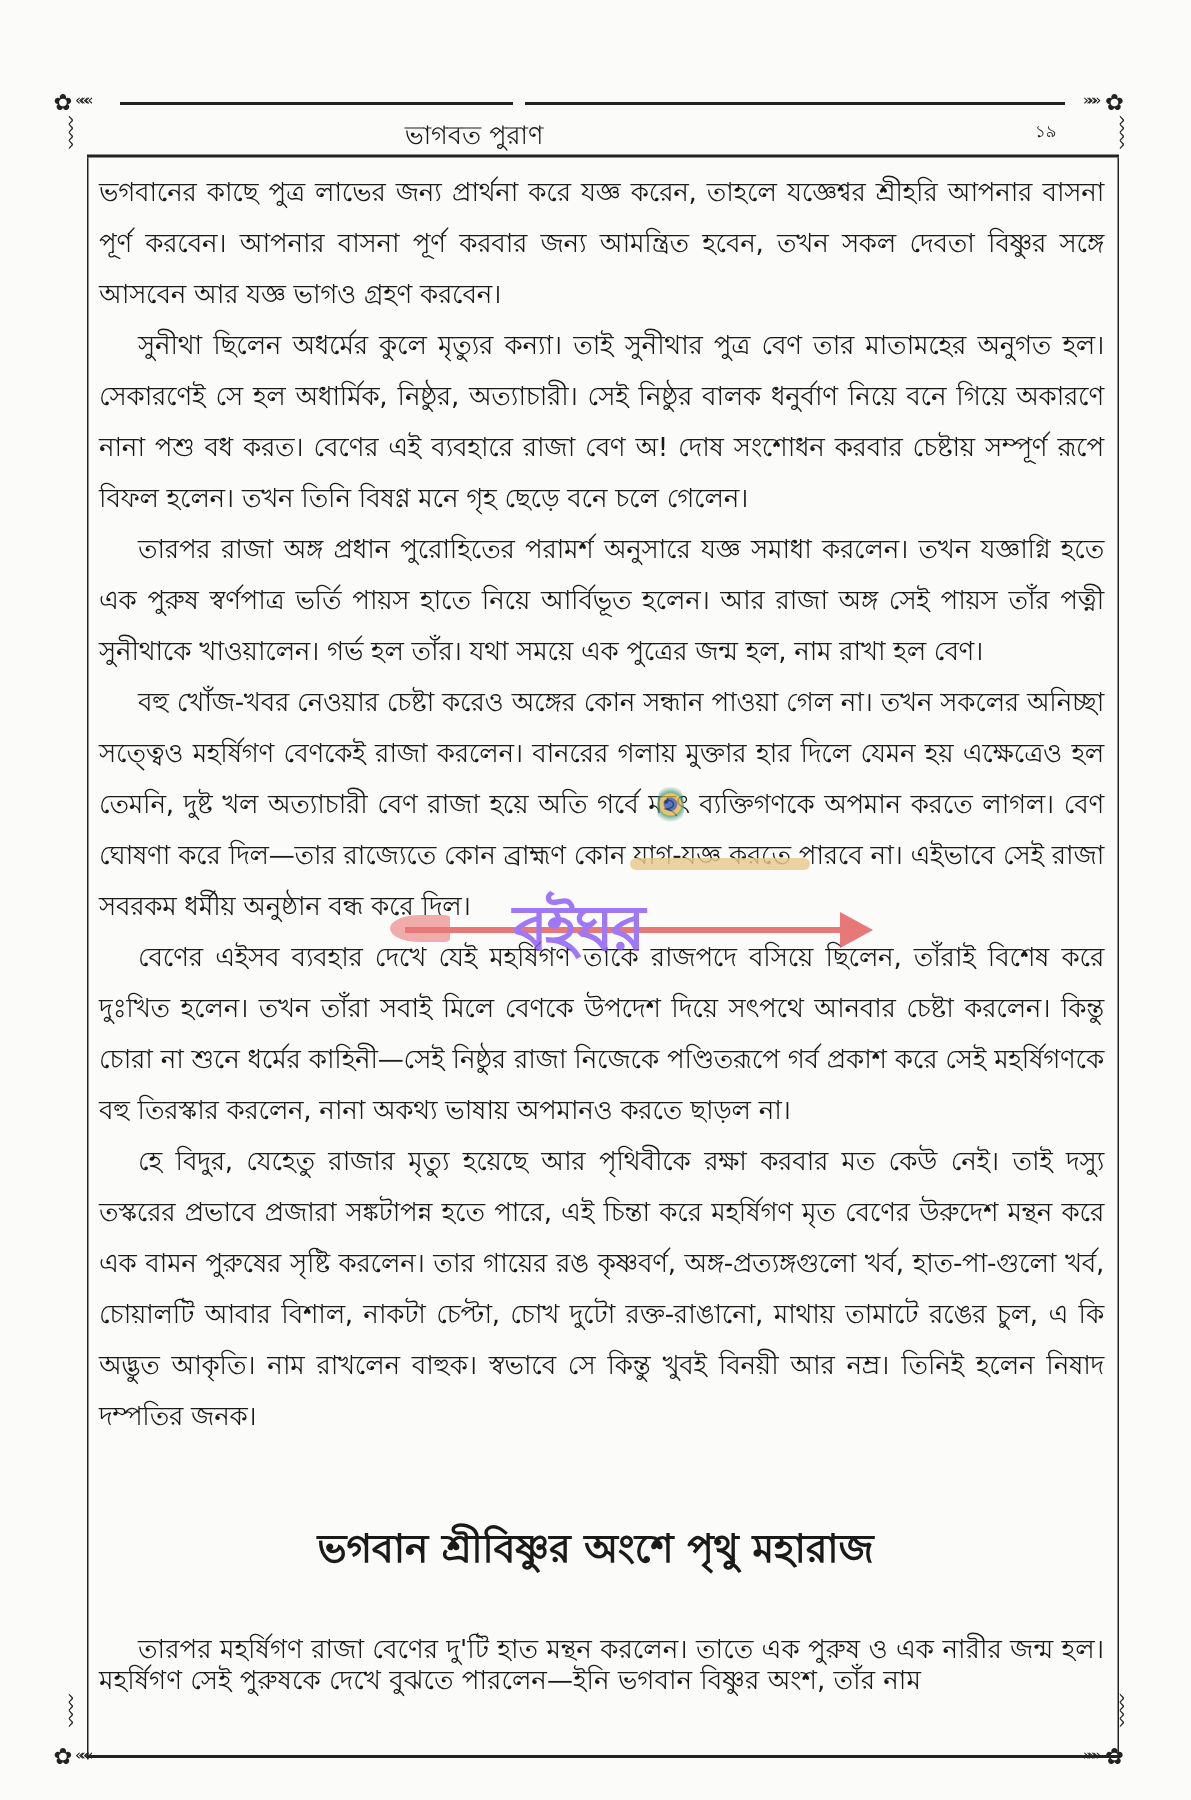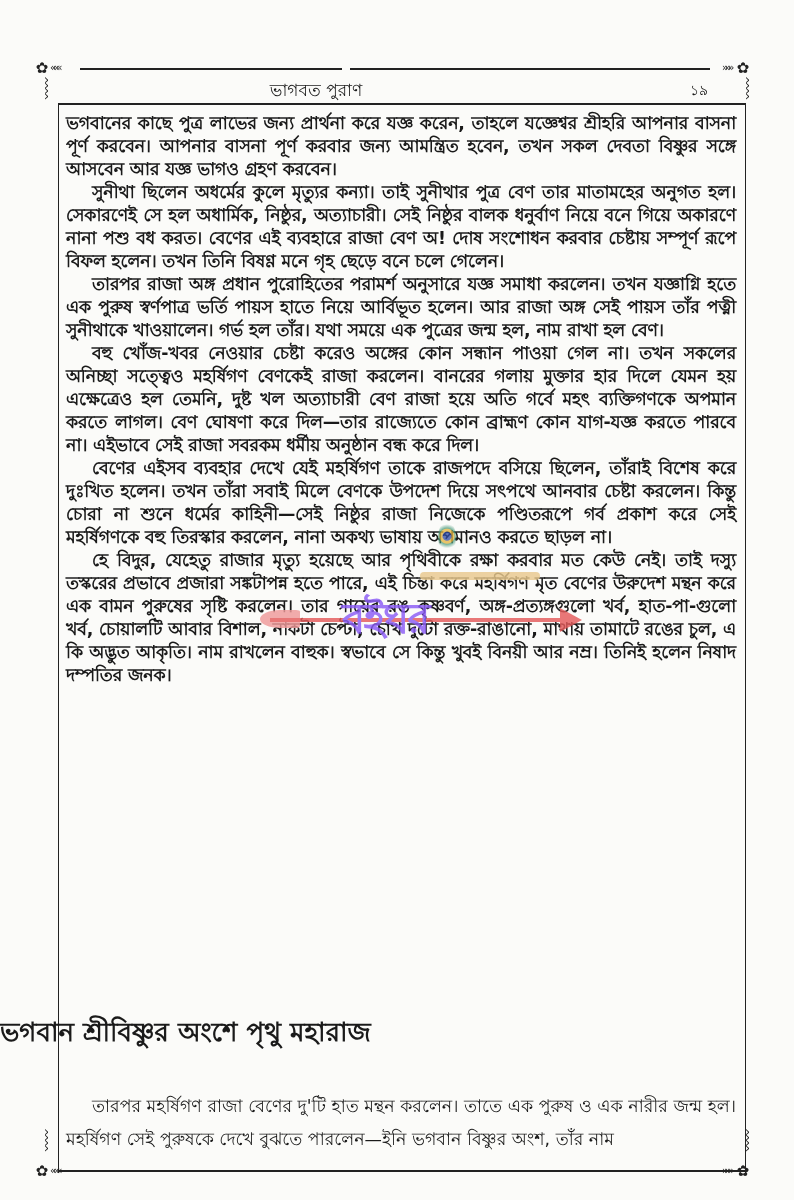"১৯" .page-no { font-size: 14px -> 11px }
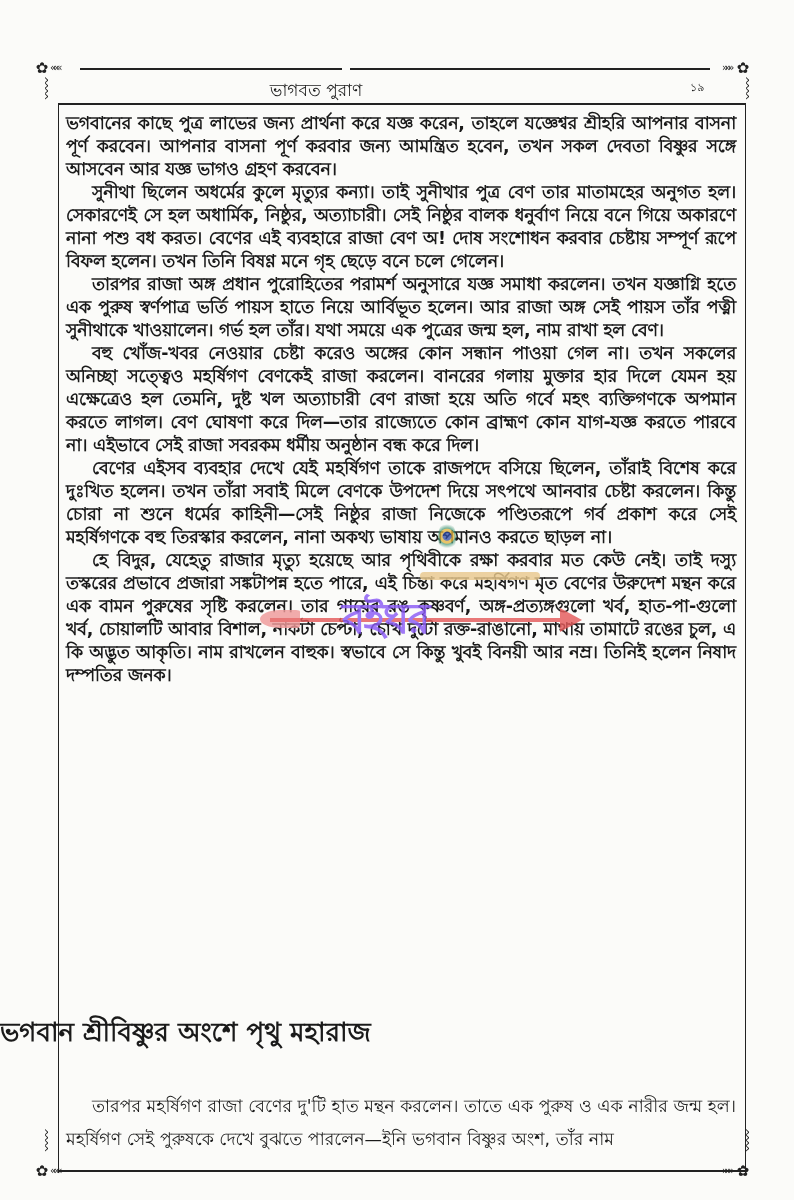"ভগবানের কাছে পুত্র লাভের জন্য" .body-text { font-weight: bold -> none; line-height: 23px -> 34px }
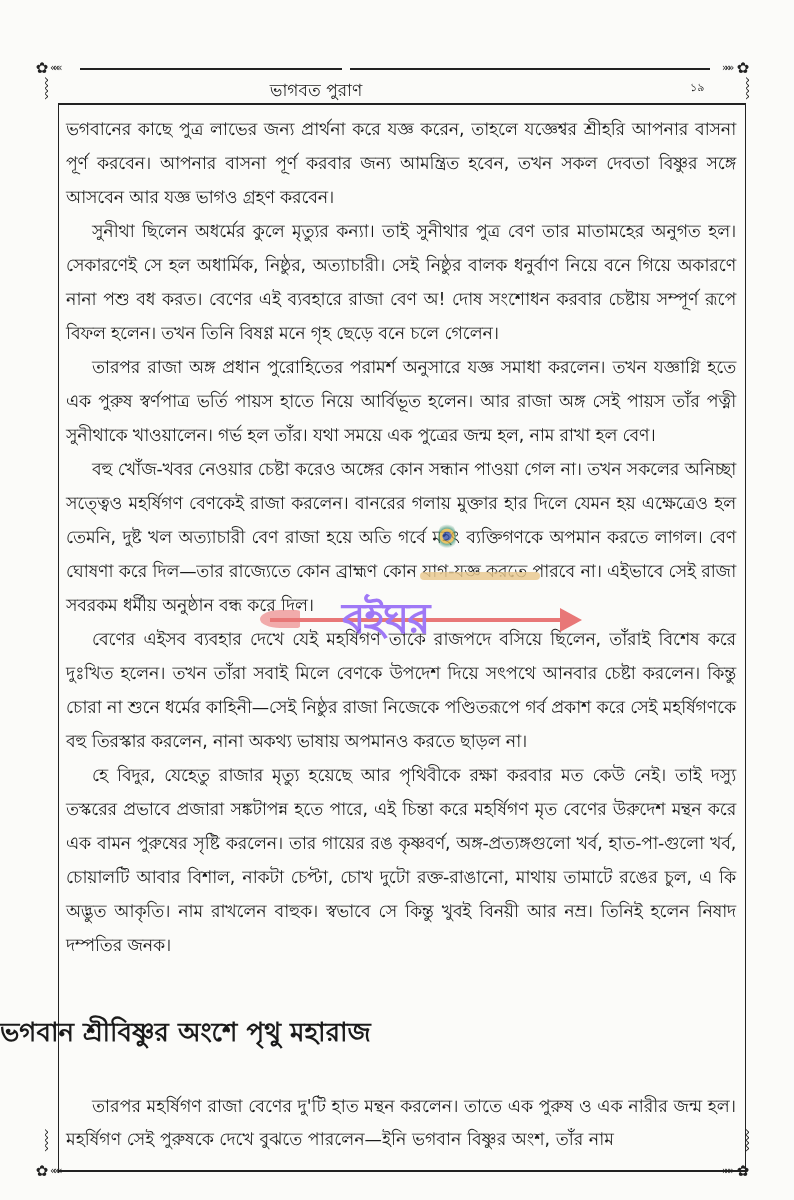"ভগবান শ্রীবিষ্ণুর অংশে পৃথু মহারাজ" .heading { text-align: none -> center }
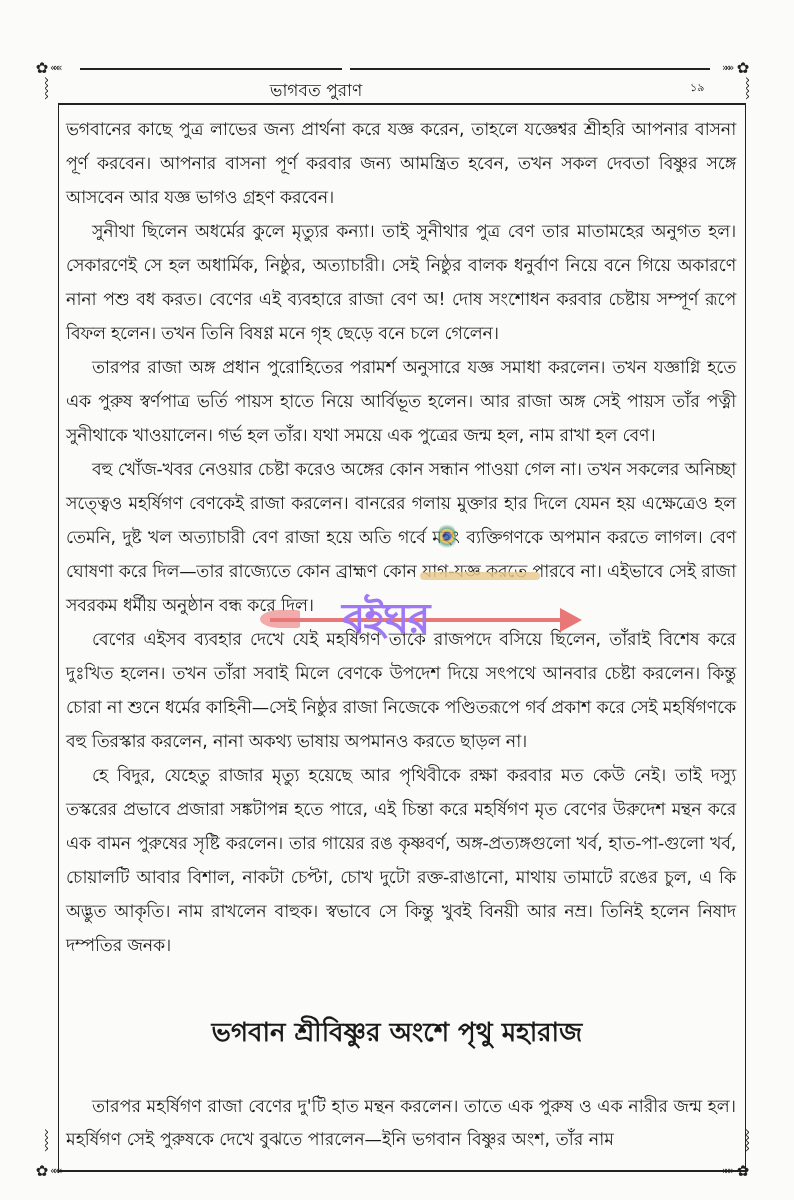"তারপর মহর্ষিগণ রাজা বেণের দু'টি" .body-text2 { line-height: 33px -> 21px }
